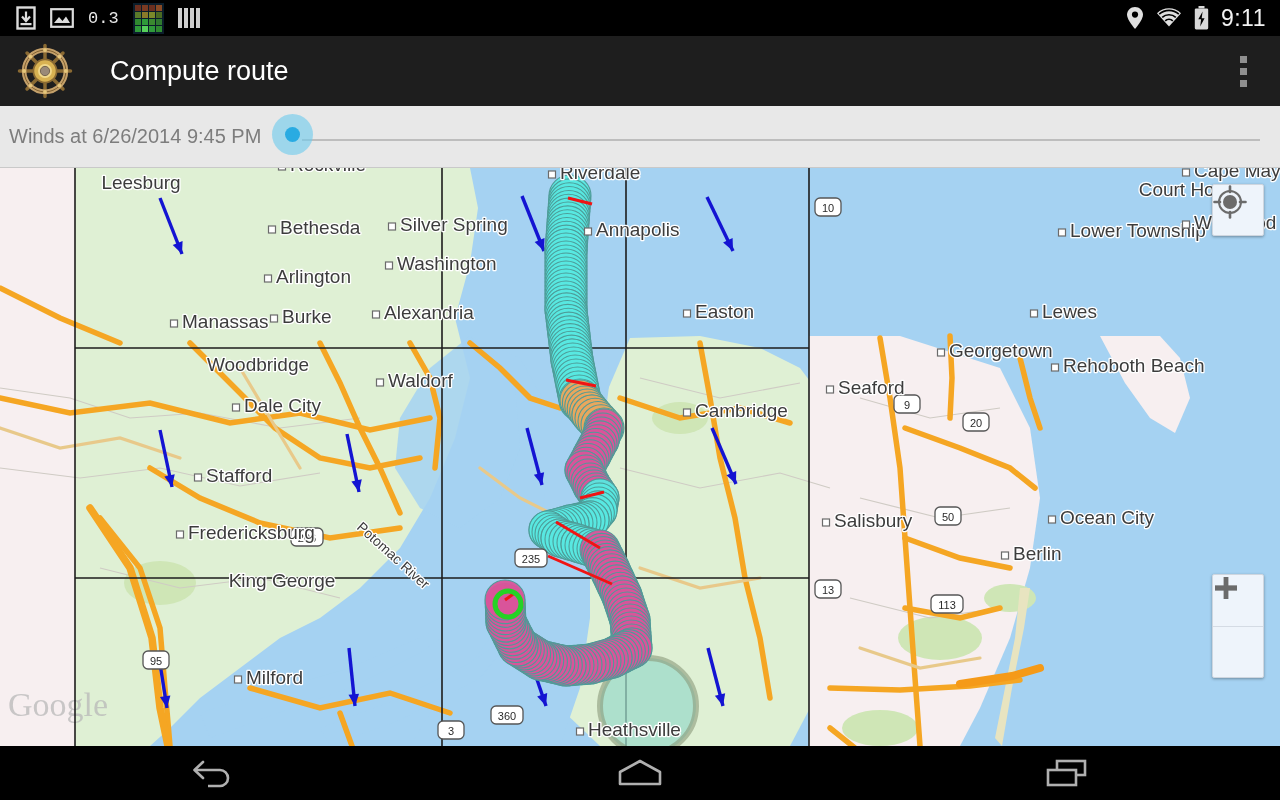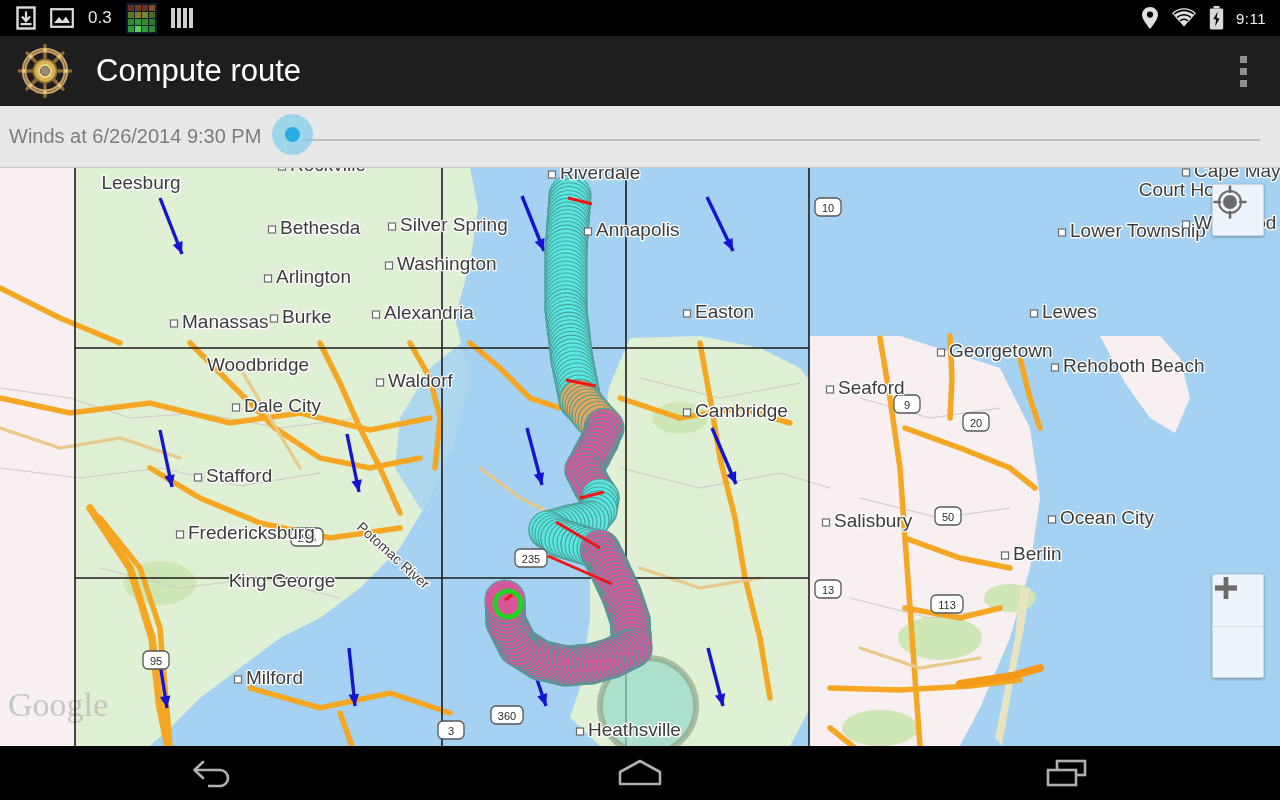"0.3" .sb-num { font-family: Liberation Sans, sans-serif -> Liberation Mono, monospace }
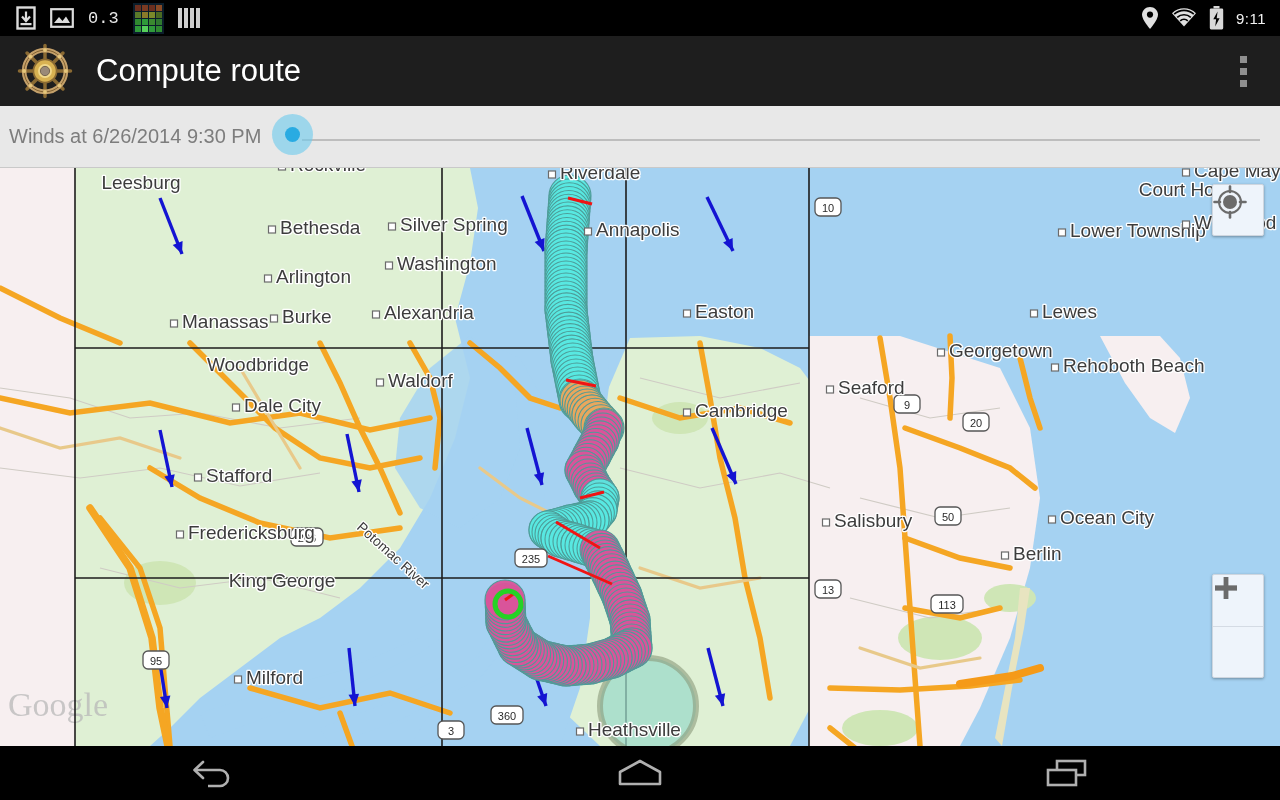"9:11" .sb-clock { font-size: 15px -> 23px }
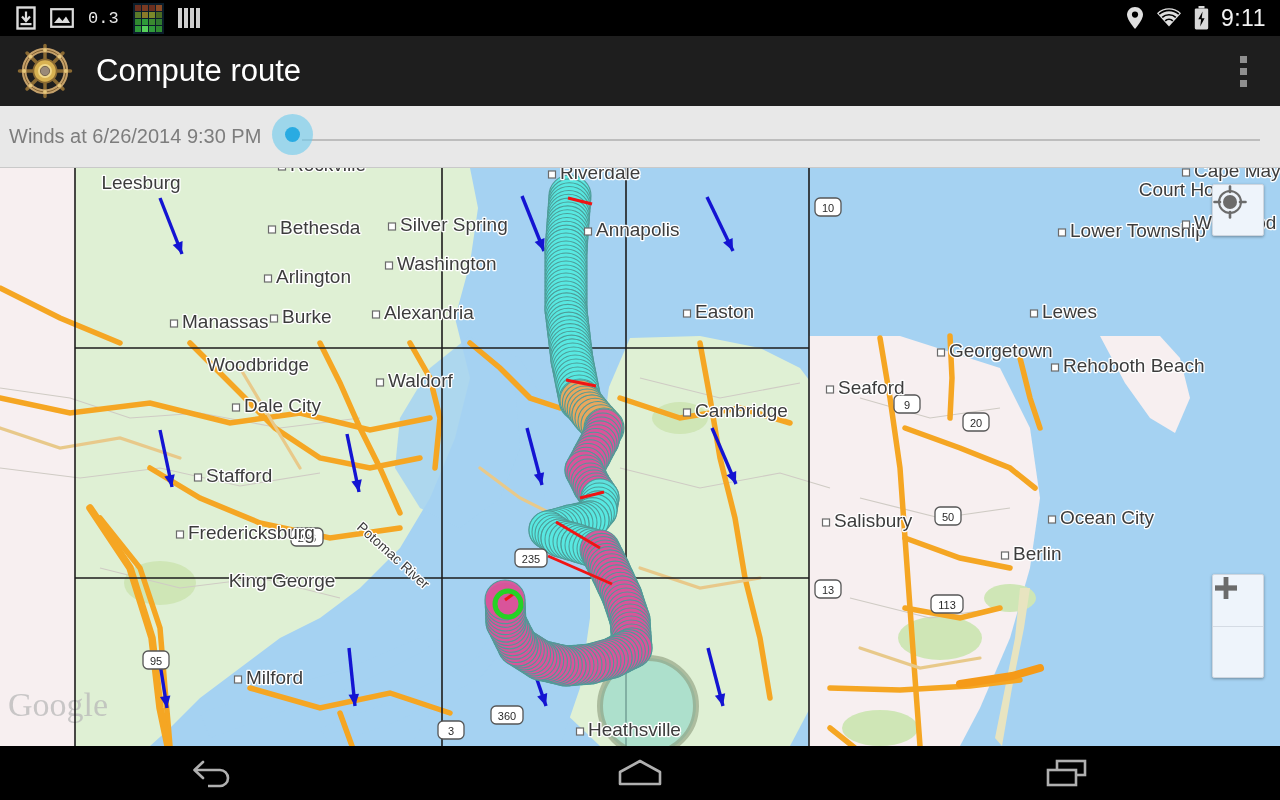"Compute route" #app-title { font-size: 31px -> 27px; margin-left: 22px -> 36px }
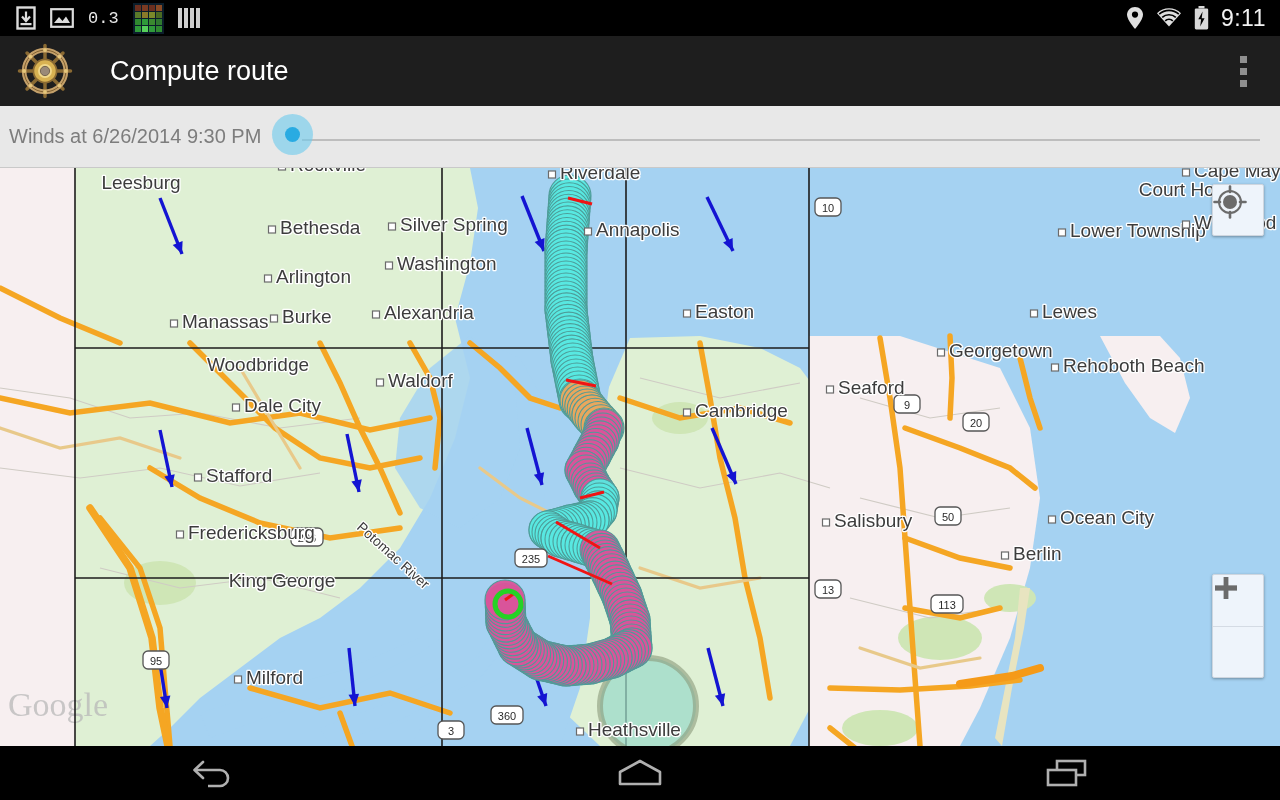"Winds at 6/26/2014 9:30 PM" span { text: 9:30 -> 9:45 }
